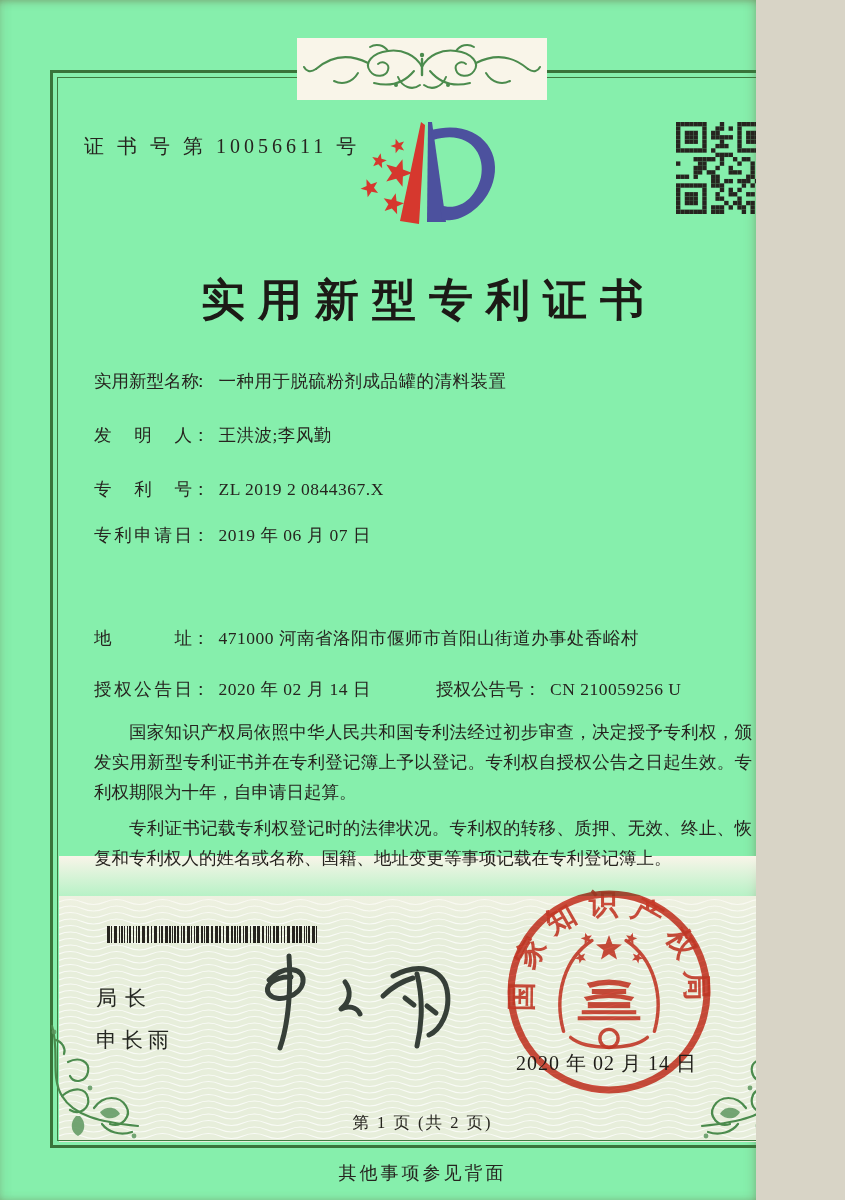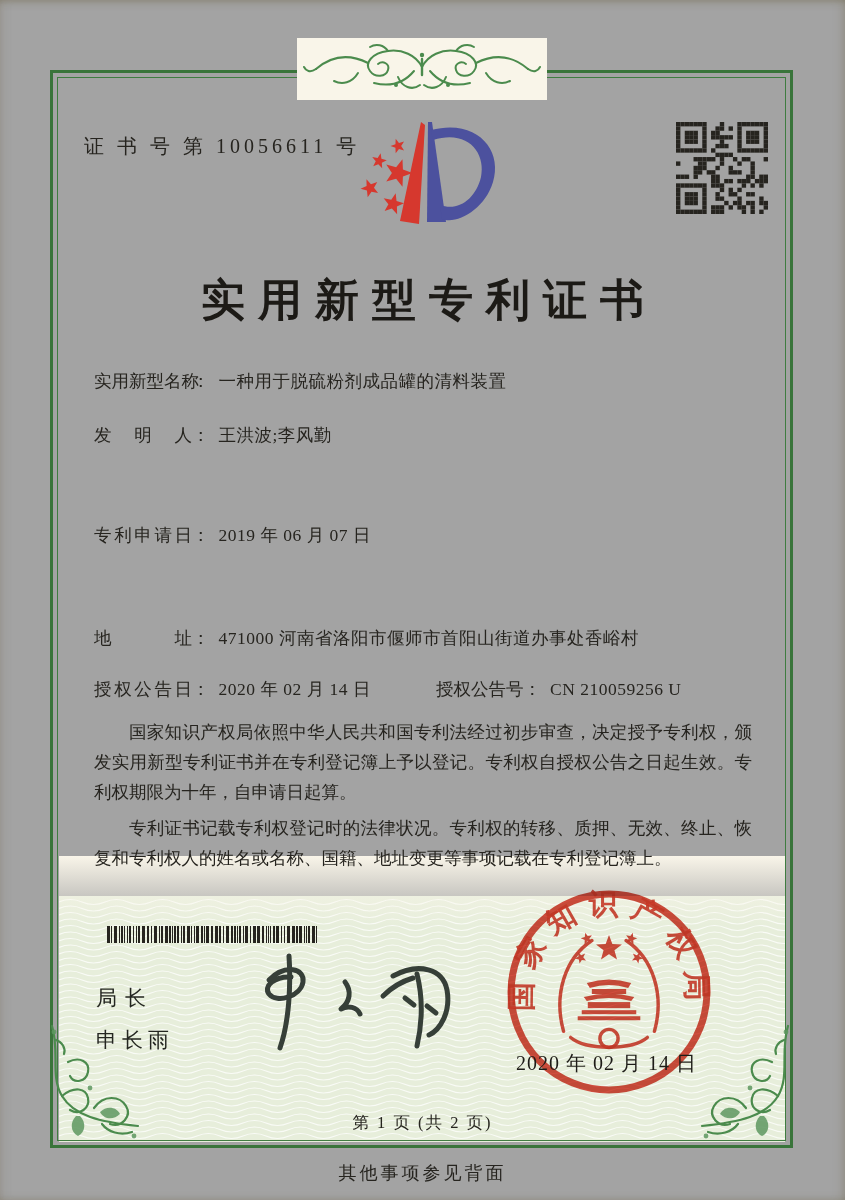"证 书 号 第 10056611" .page { background: #a3a3a3 -> #86efac; width: 845px -> 756px }
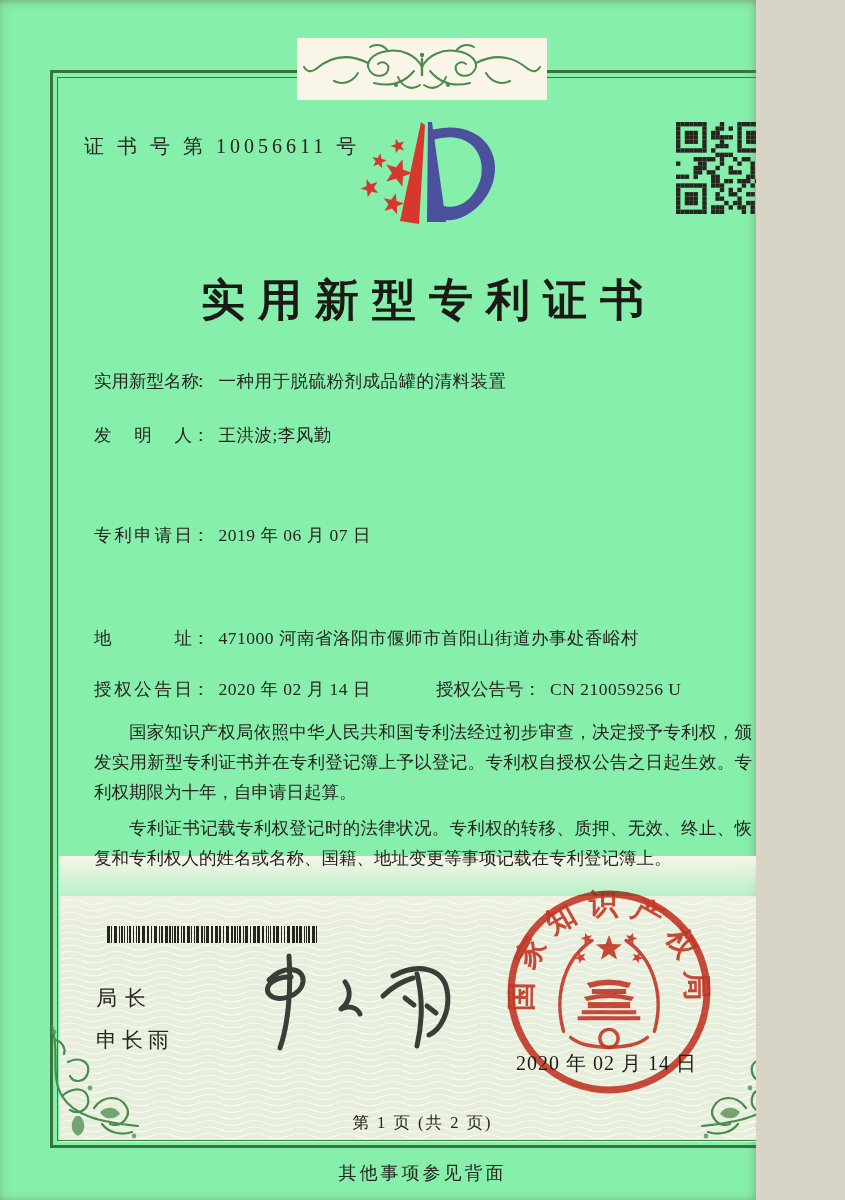"专利号： ZL 2019 2 0844367.X" div.f-row { html: none -> <div> <span>专利号</span><span>：</span><span>ZL 2019 2 0844367.X</span> </div> }
